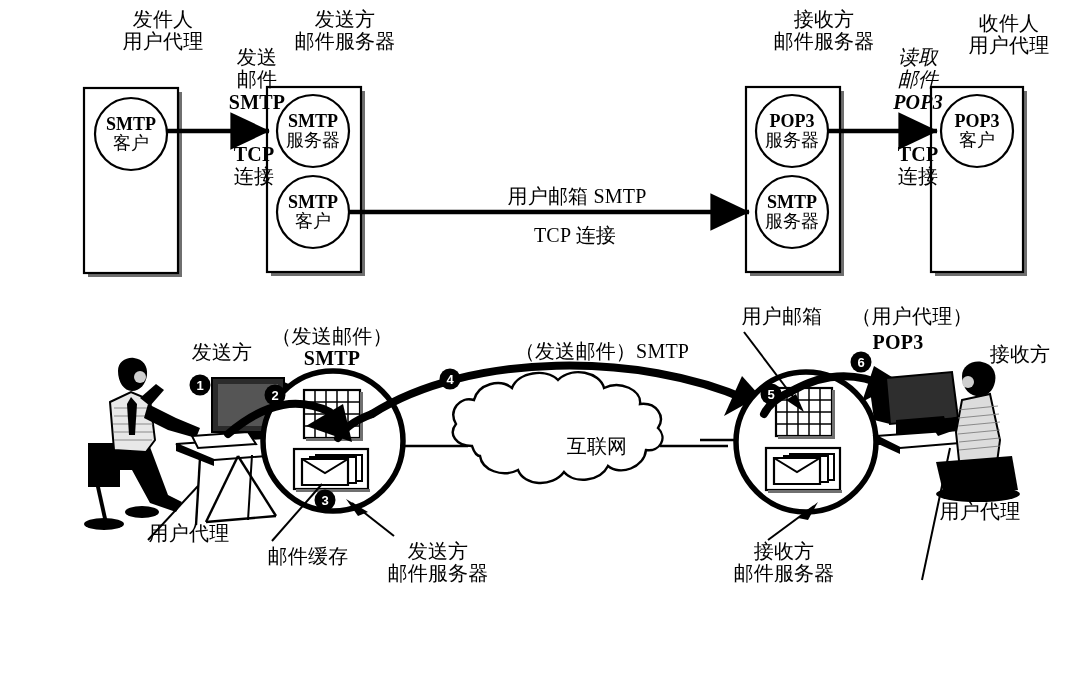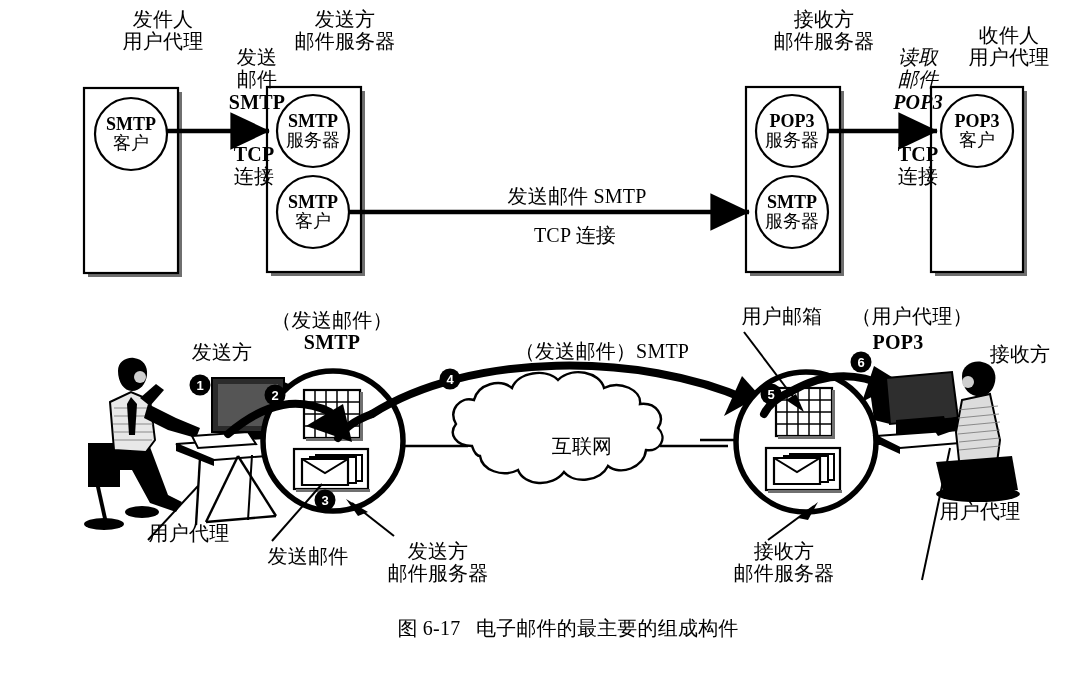"收件人" div.lbl { top: 24px -> 12px }
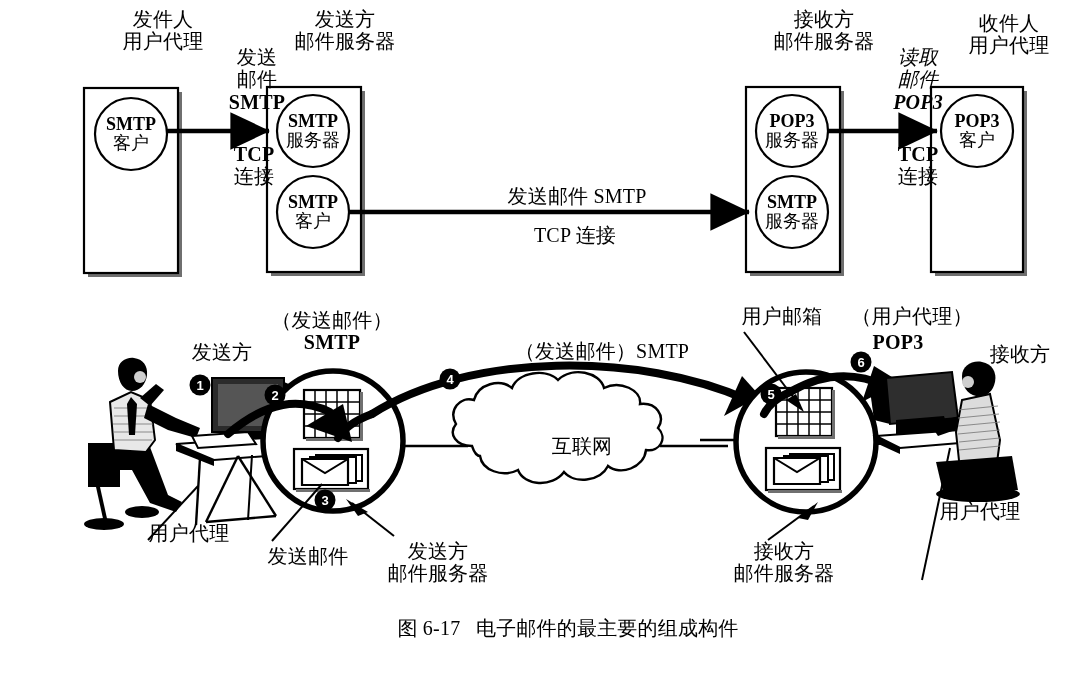"发送邮件 SMTP" span { text: 发送邮件 -> 用户邮箱 }
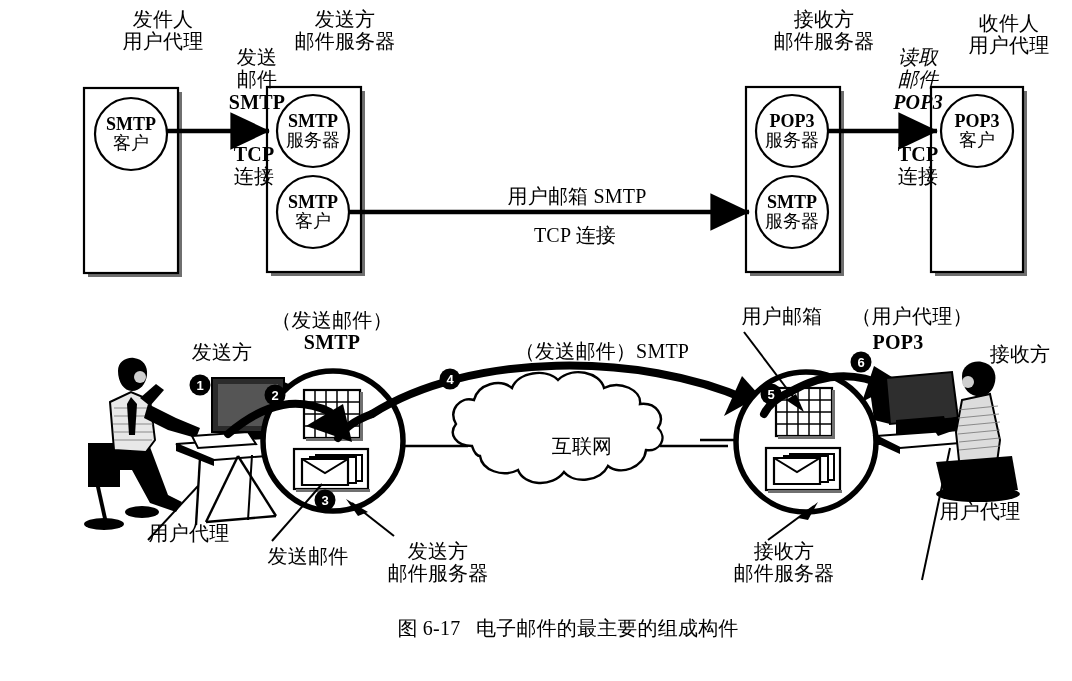"（发送邮件）" div.lbl { top: 309px -> 325px }
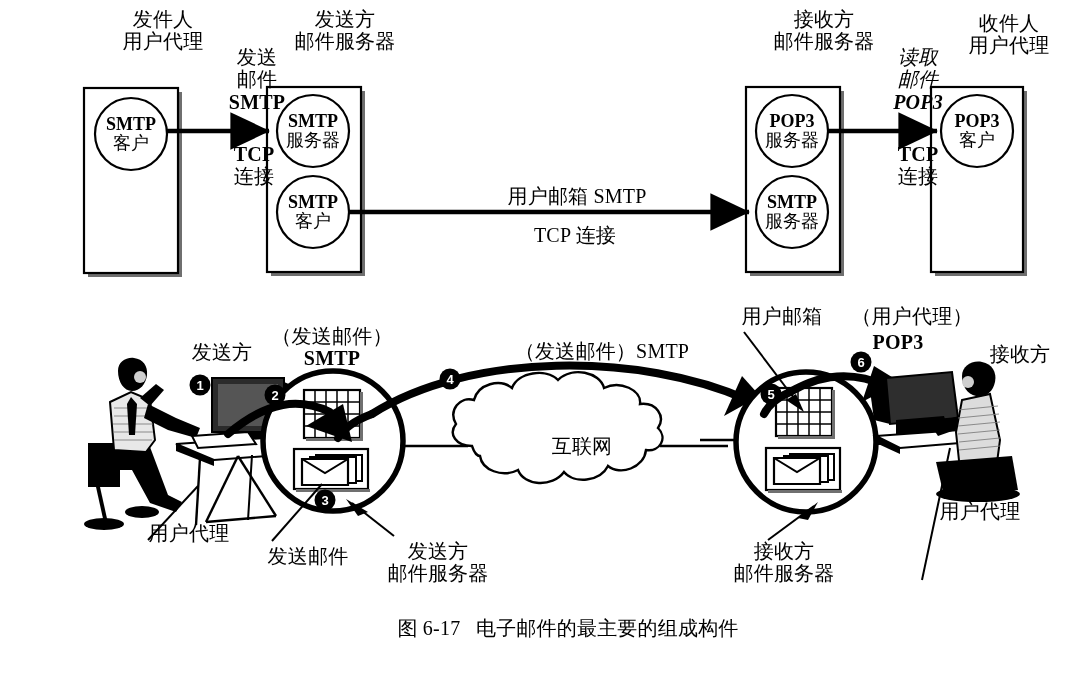"互联网" div.lbl { left: 550px -> 565px }
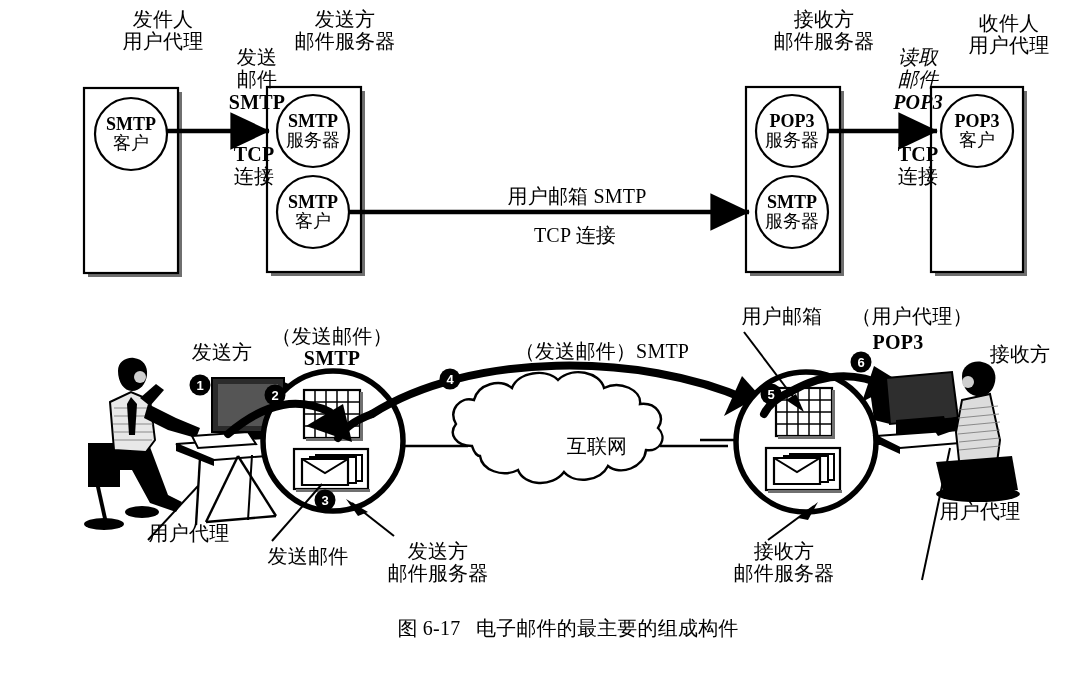"发送邮件" span { text: 发送邮件 -> 邮件缓存 }
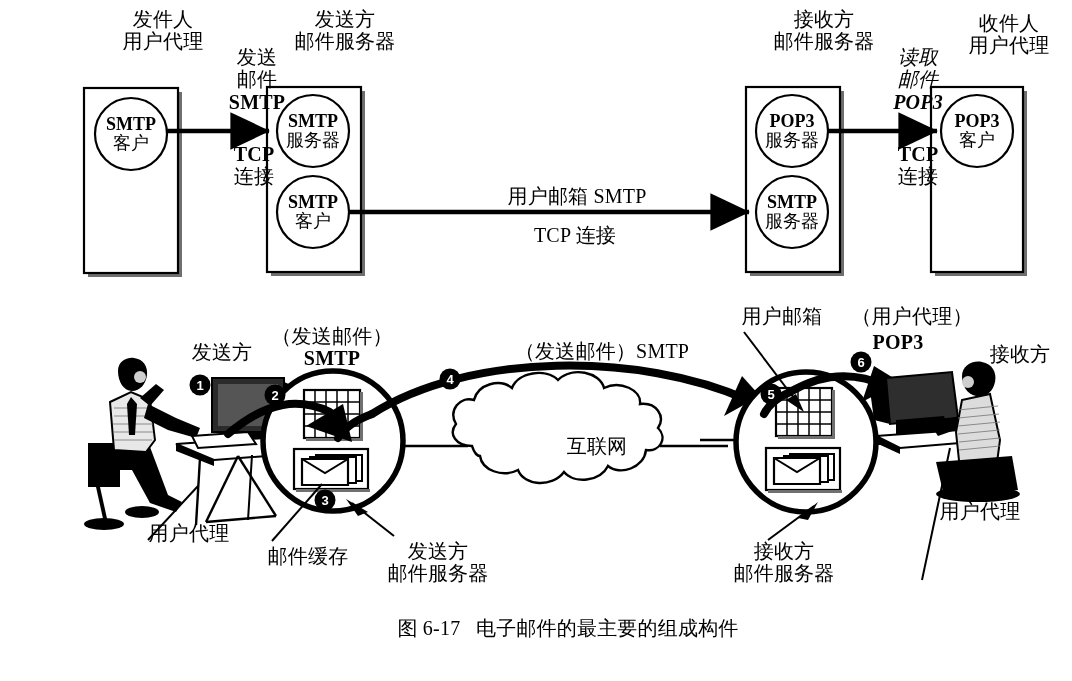"图 6-17 电子邮件的最主要的组成构件" div.lbl { html: <div><span>图 6-17 电子邮件的最主要的组成构件</span></div> -> none }
